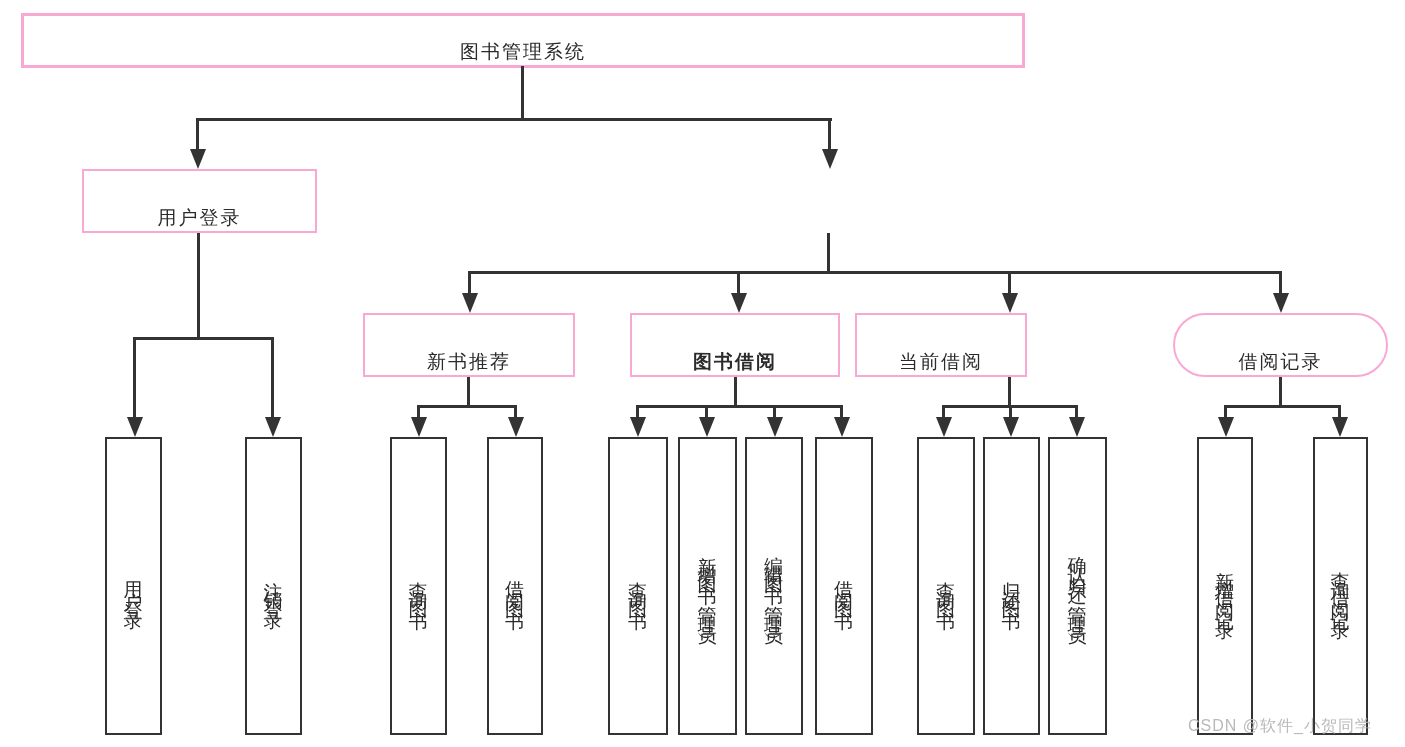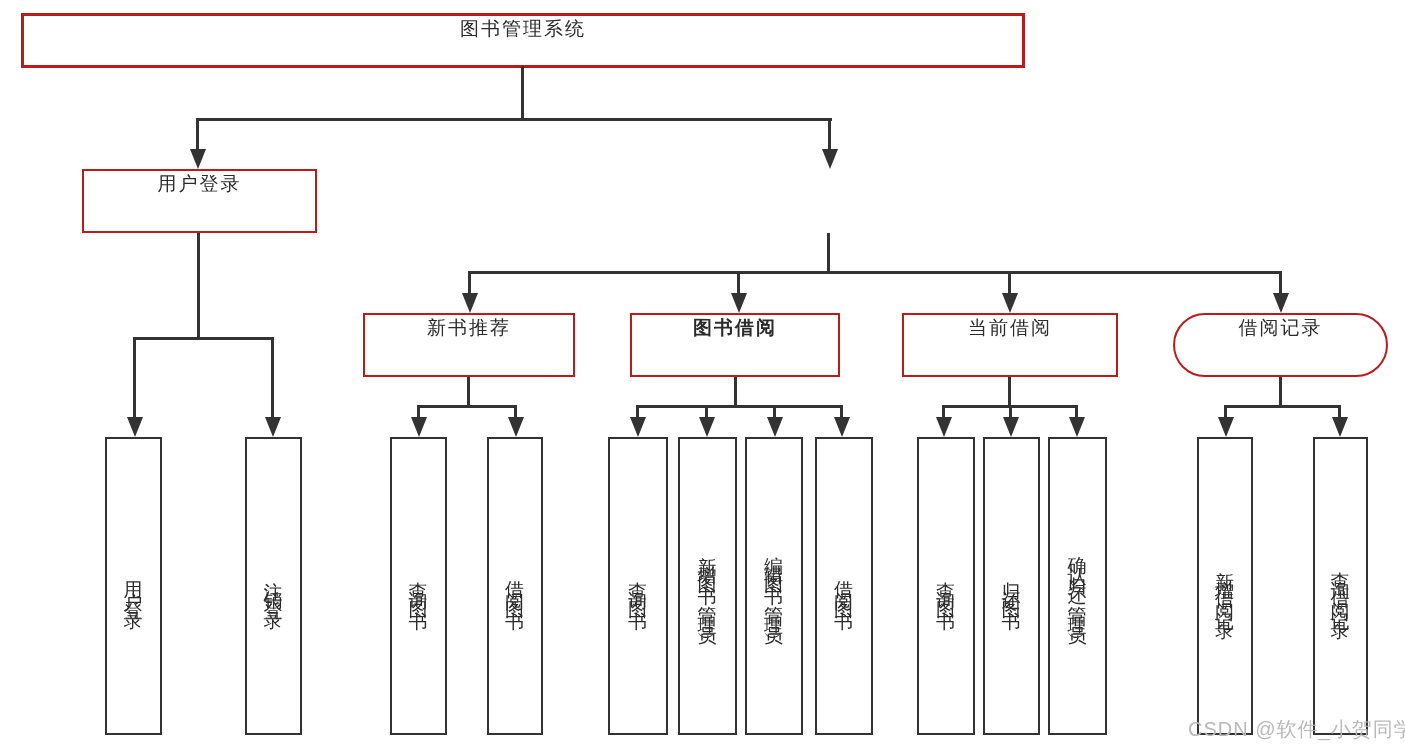"图书管理系统" .box { align-items: flex-start -> flex-end; border: 2px solid #b91c1c -> 2px solid #f9a8d4 }
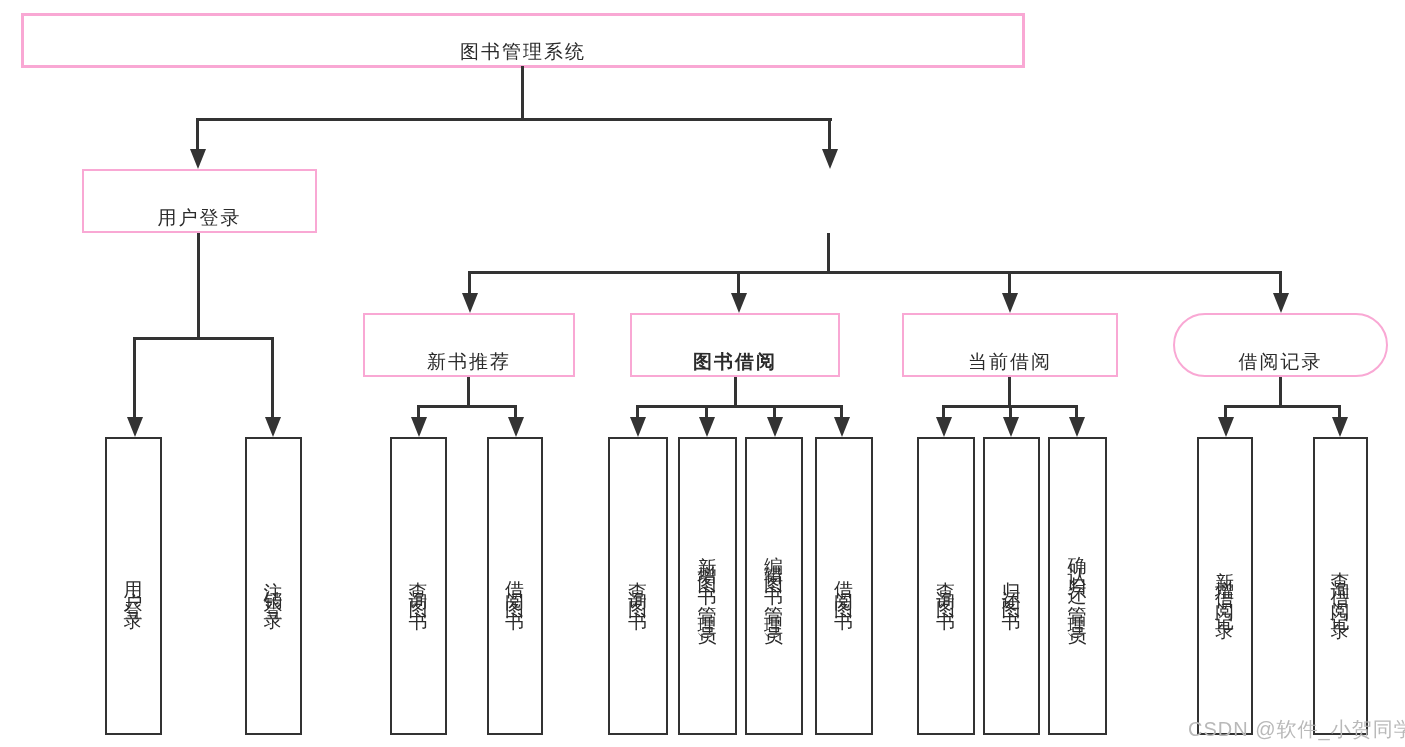"当前借阅" div.box { left: 902px -> 855px; width: 216px -> 172px }
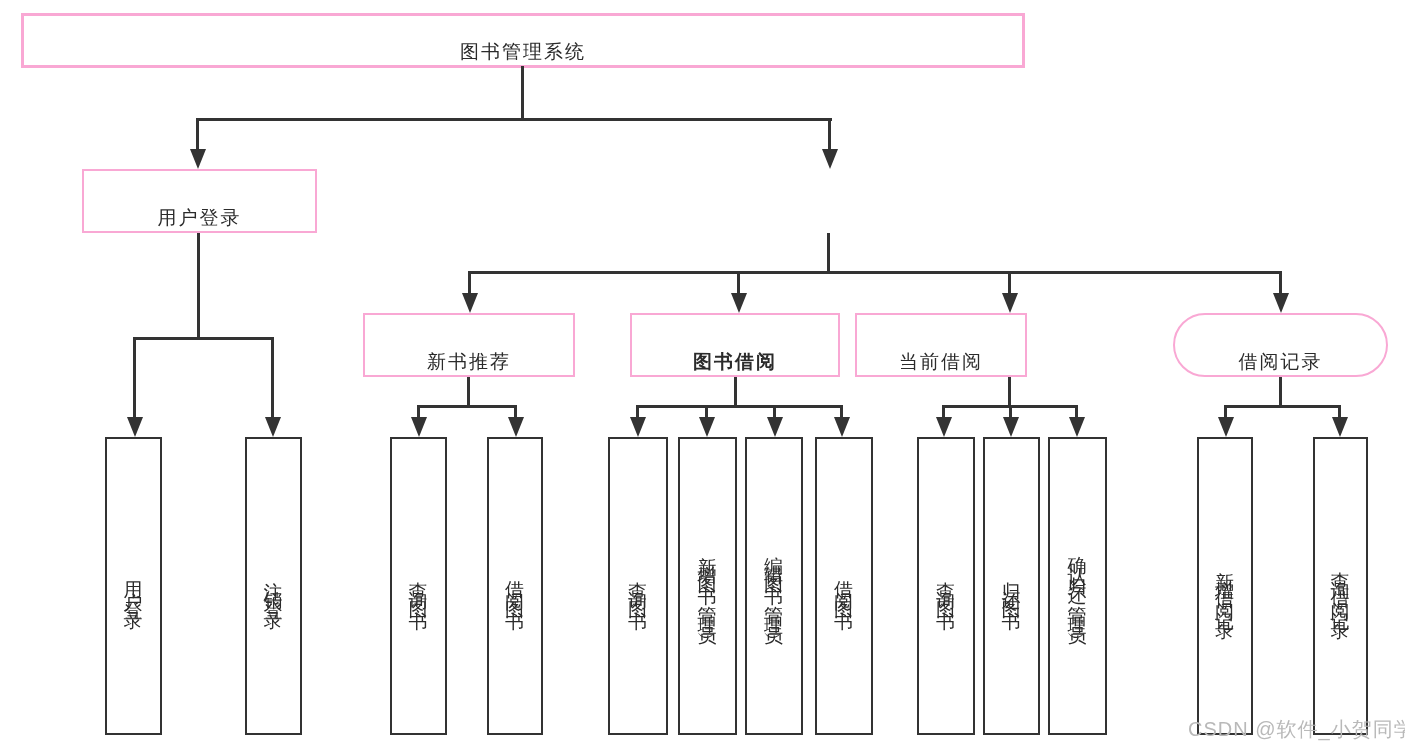"CSDN @软件_小贺同学" .watermark { font-size: 20px -> 16px }
